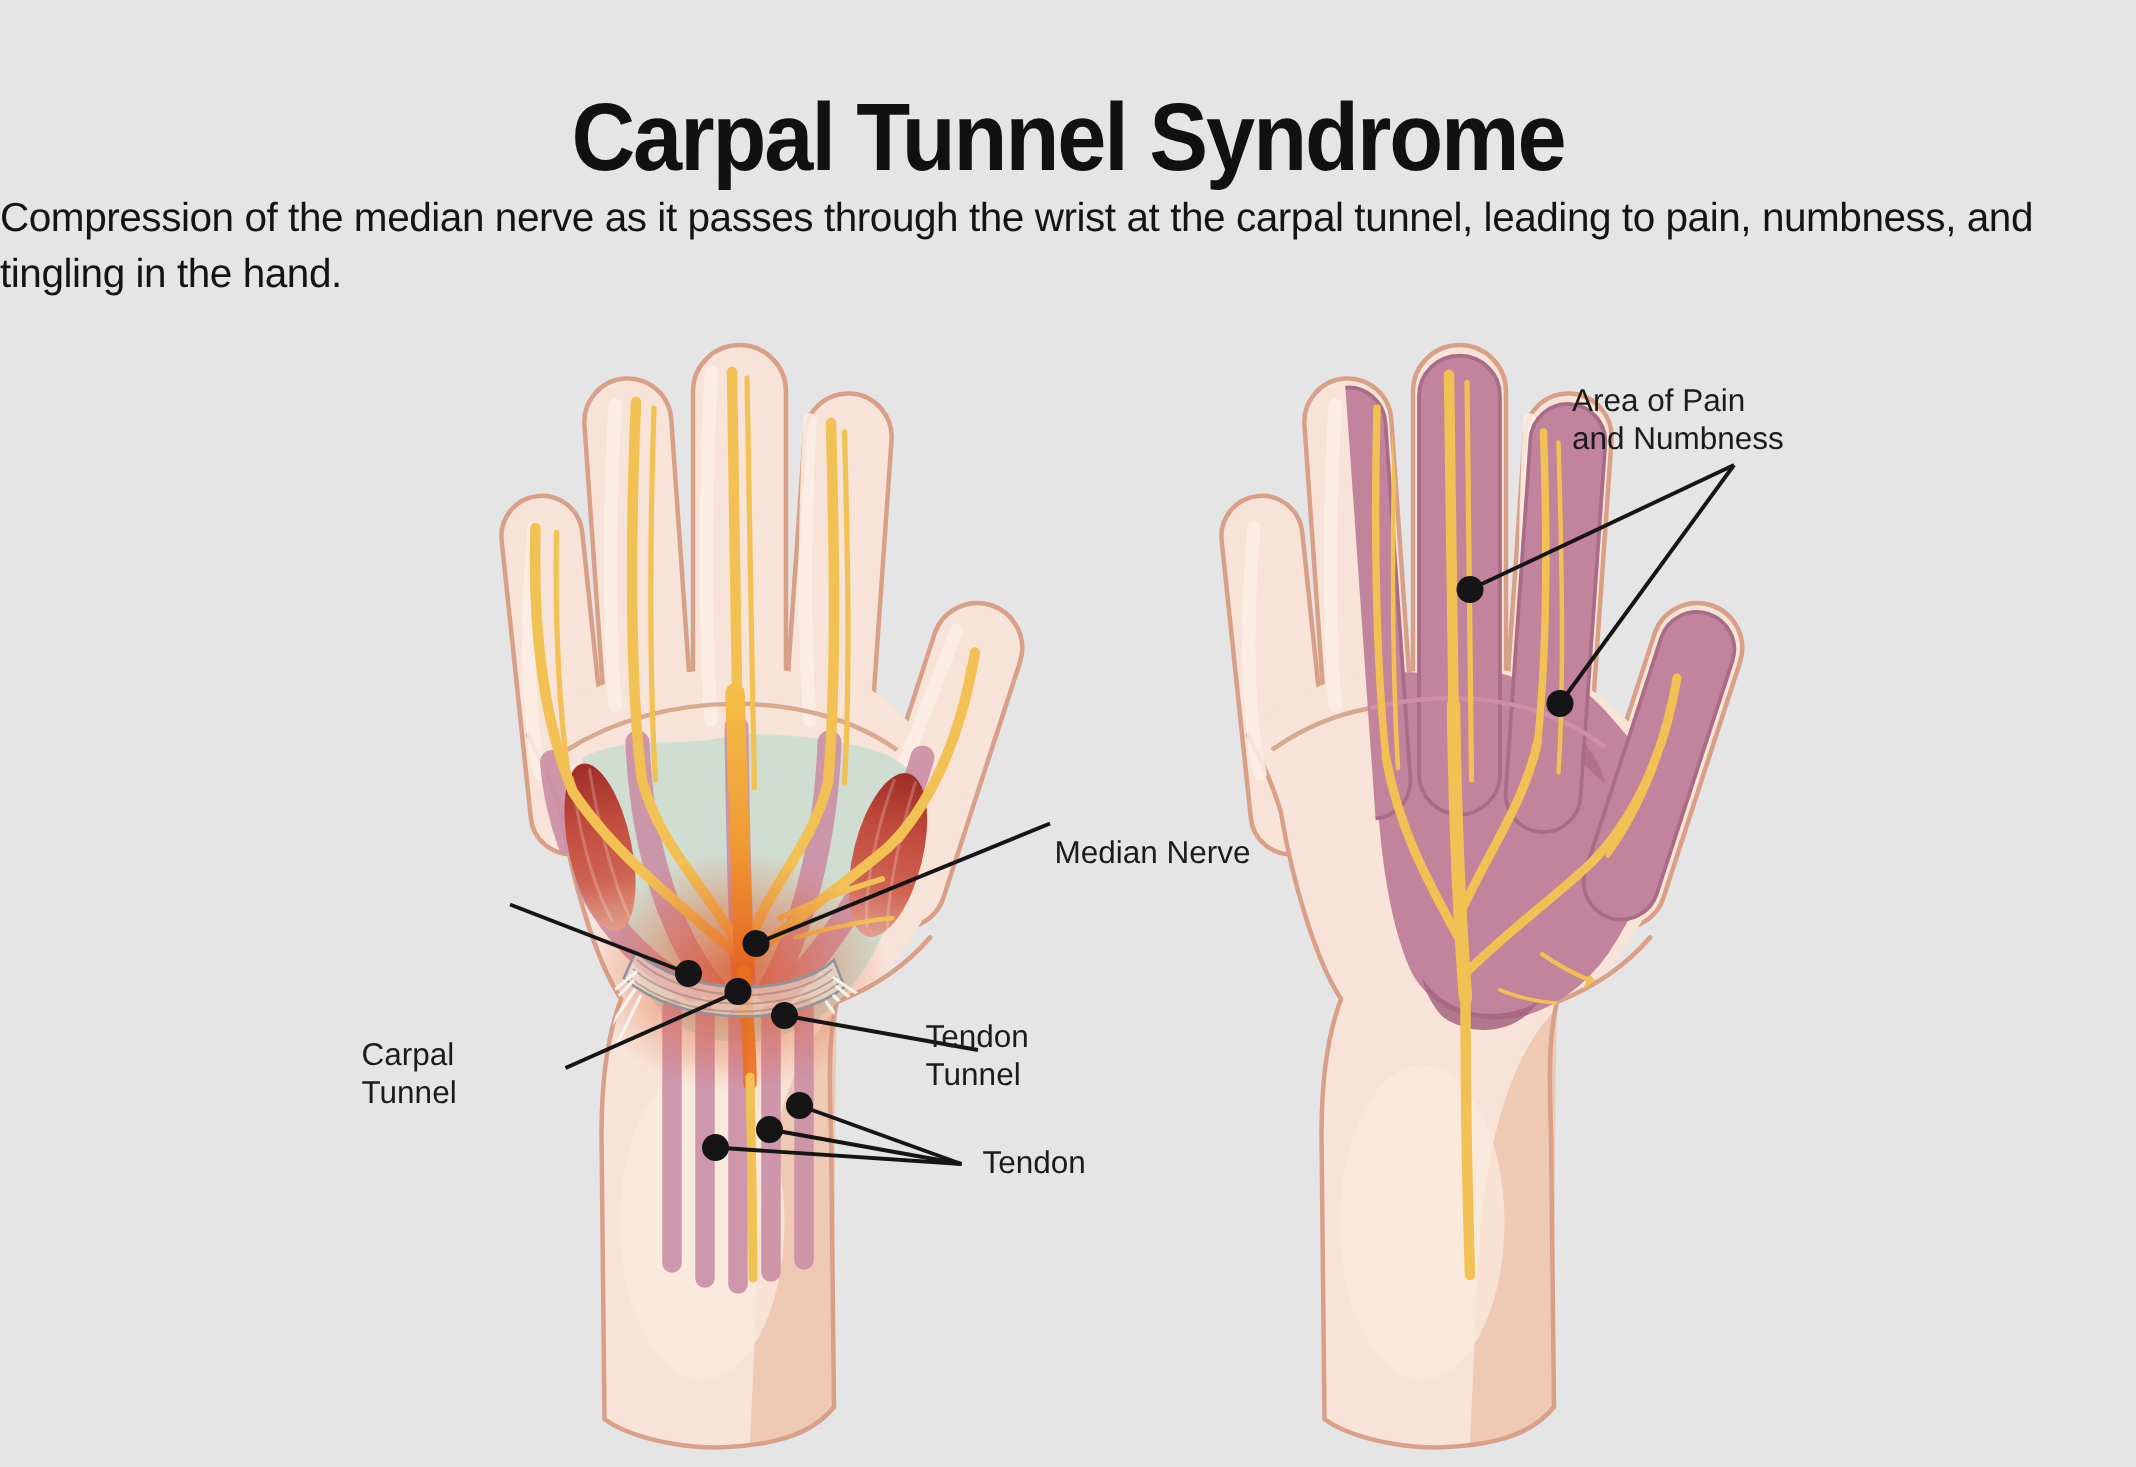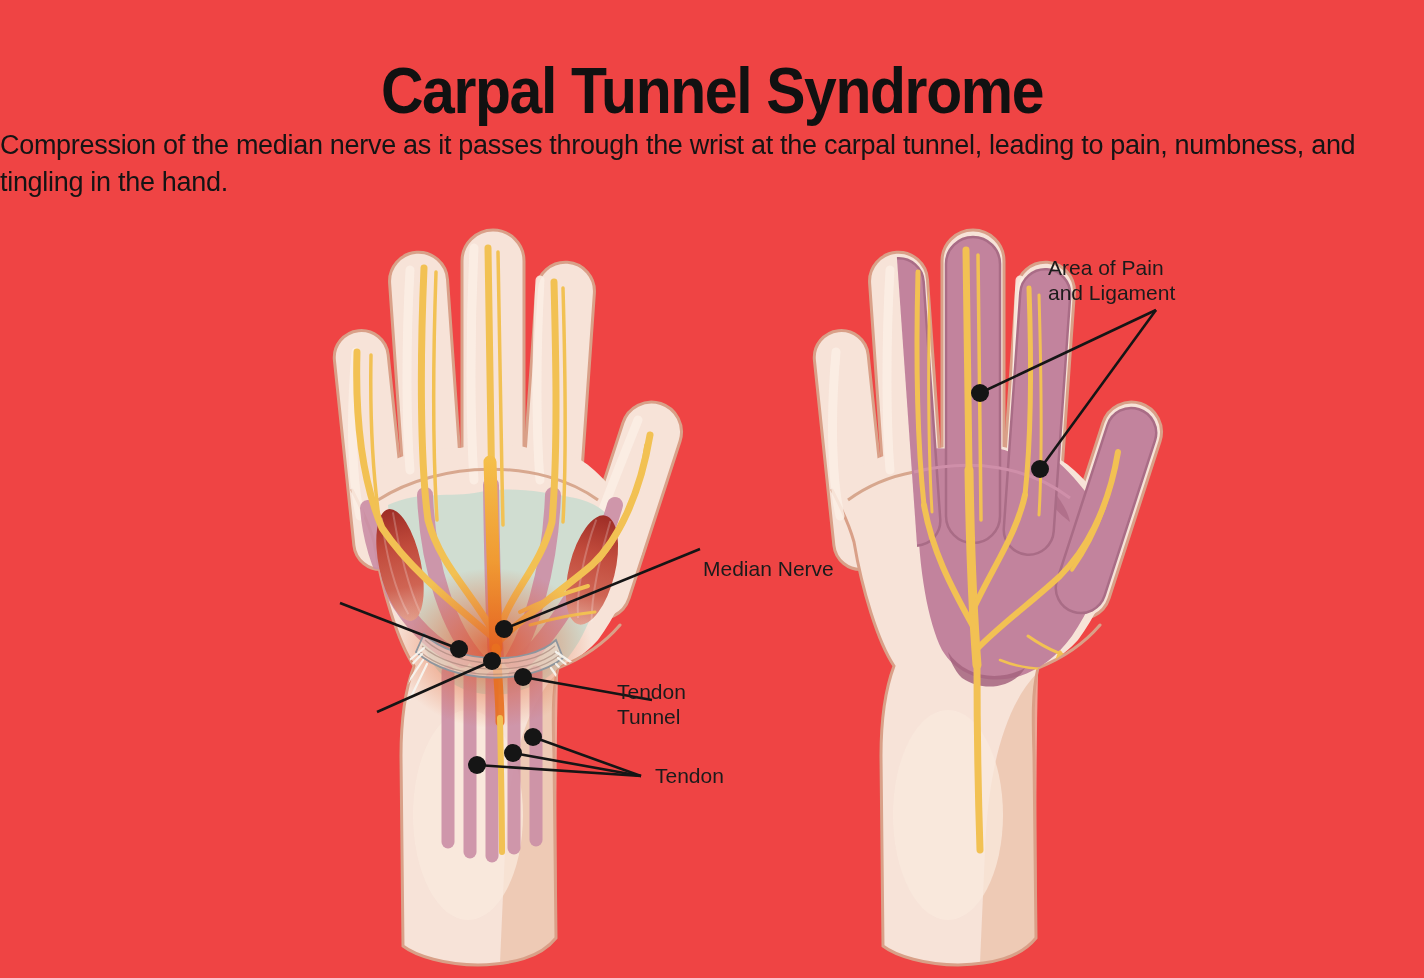"Carpal Tunnel Syndrome" #stage { background: #ef4444 -> #e5e5e5 }
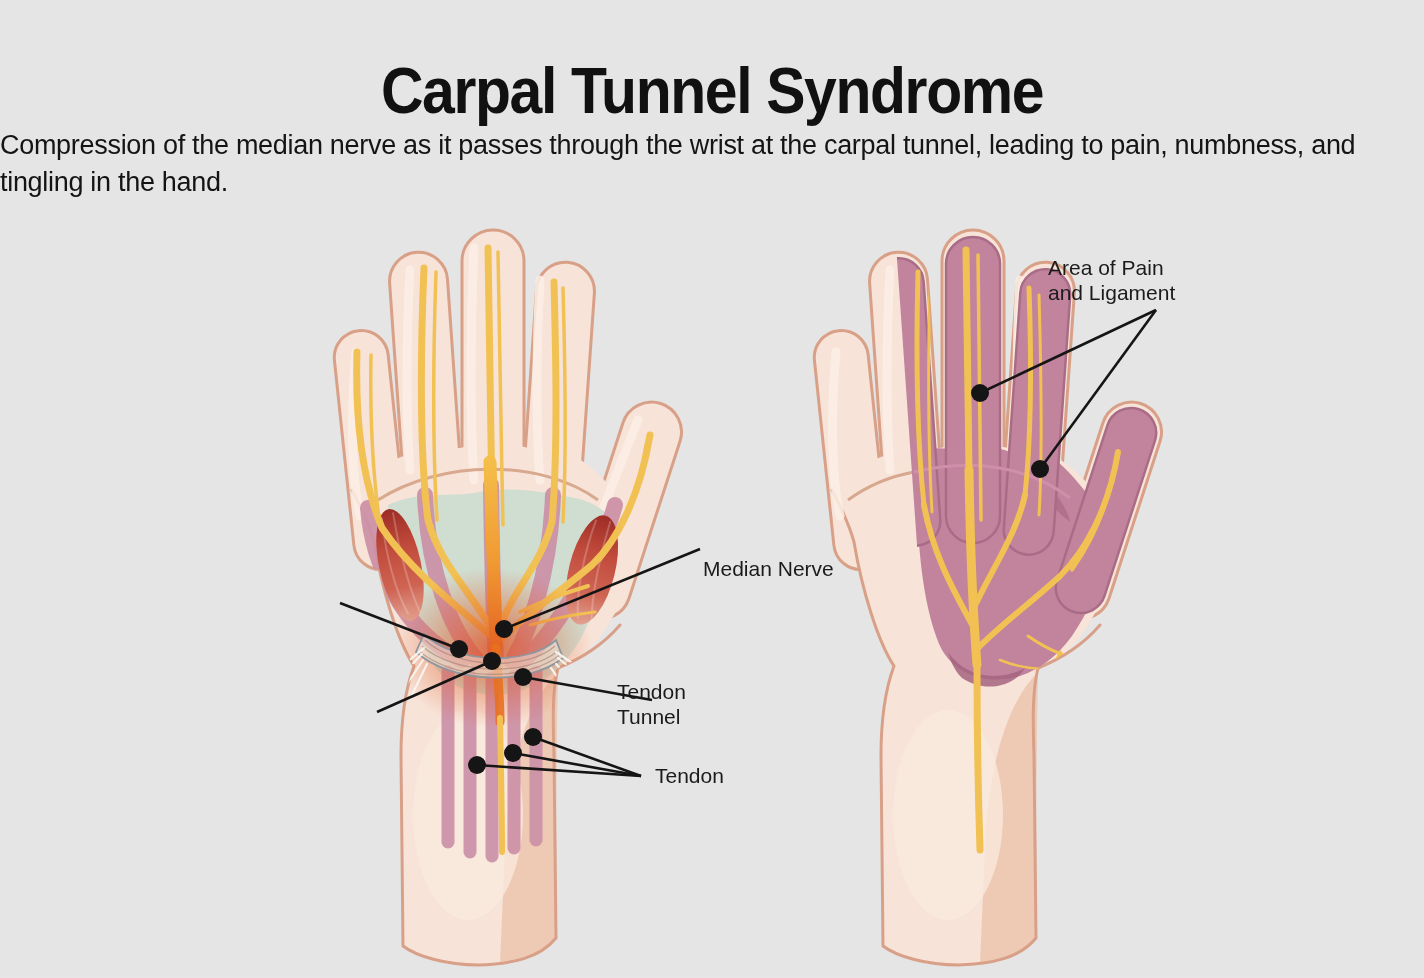"and Ligament" span.line { text: Ligament -> Numbness }
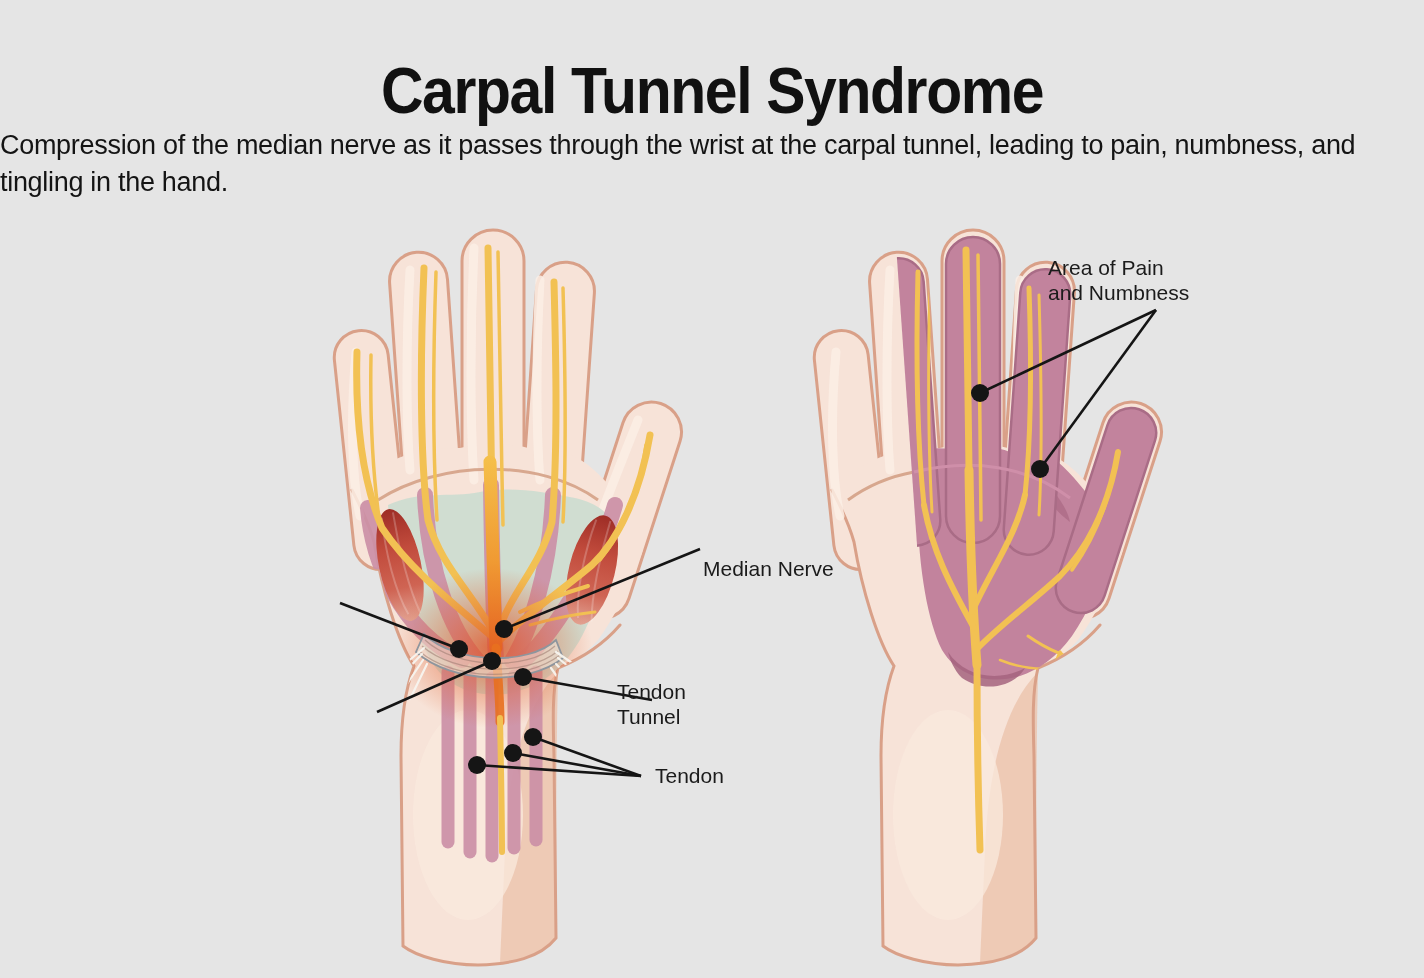"Carpal" div.txt { html: none -> <div> <span>Carpal</span> <span>Tunnel</span> </div> }
